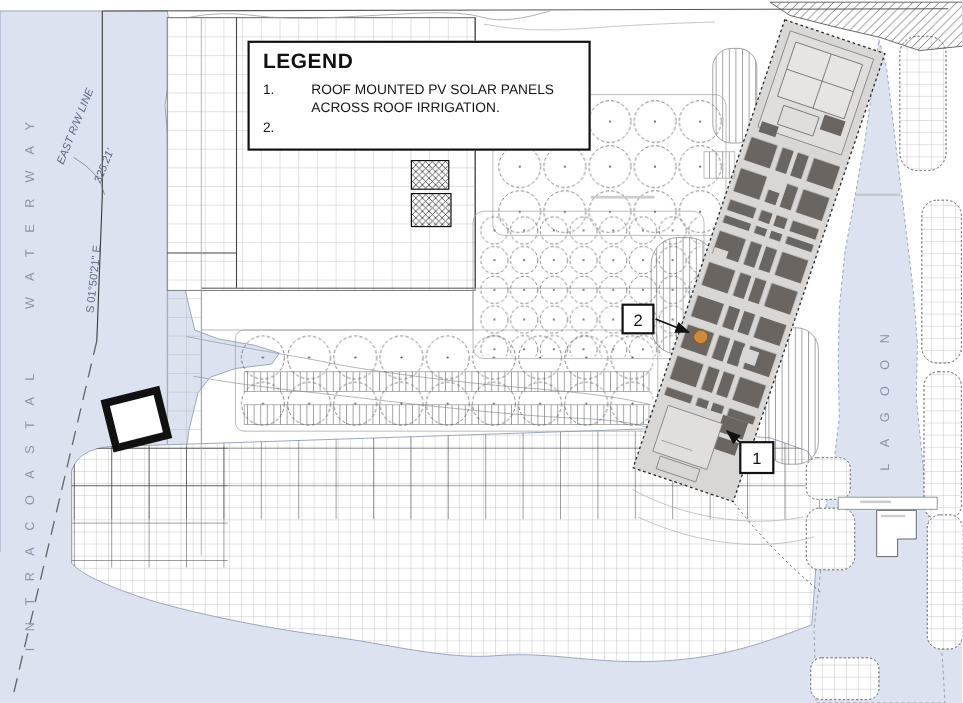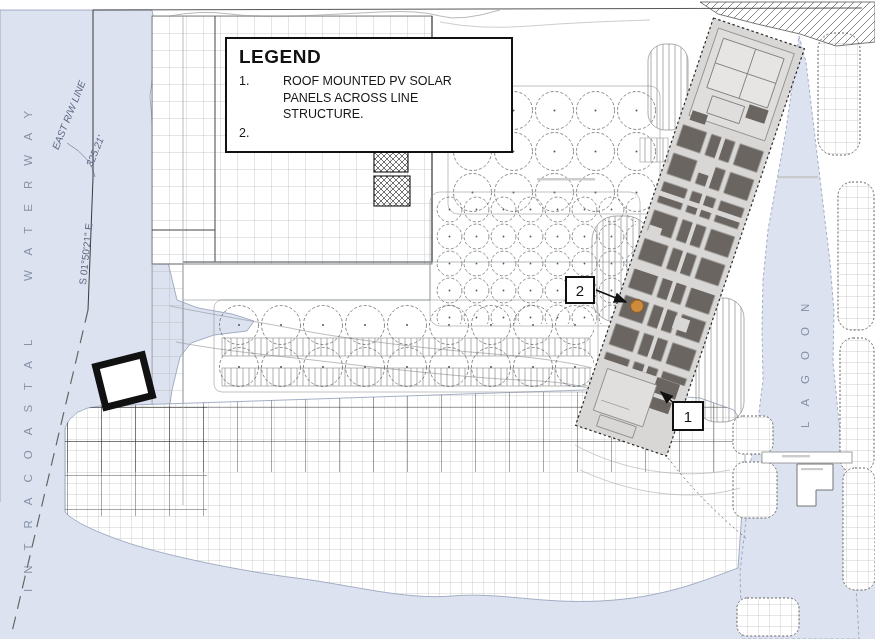"LEGEND" .legend { width: 288px -> 312px }
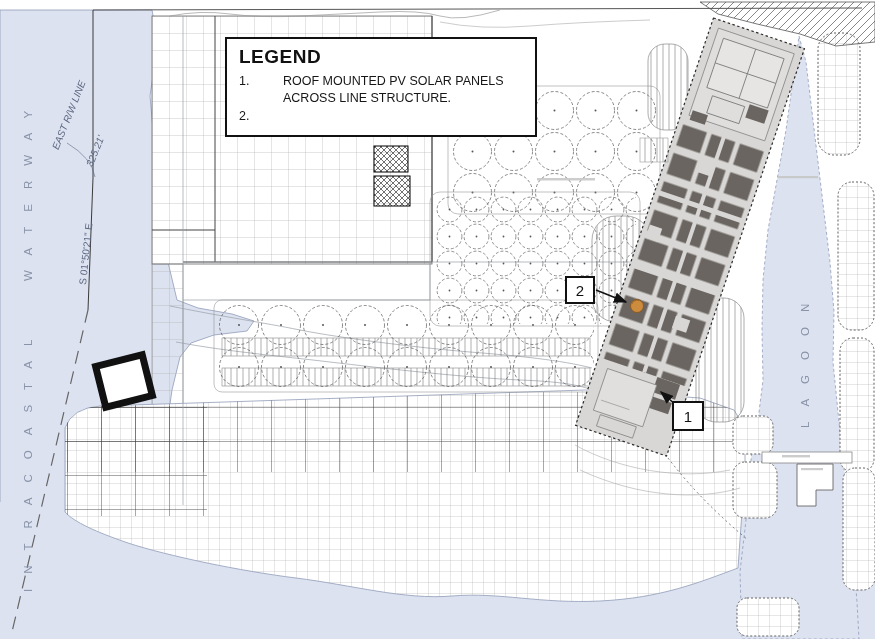"ROOF MOUNTED PV SOLAR PANELS" span.txt { text: LINE STRUCTURE -> ROOF IRRIGATION }
